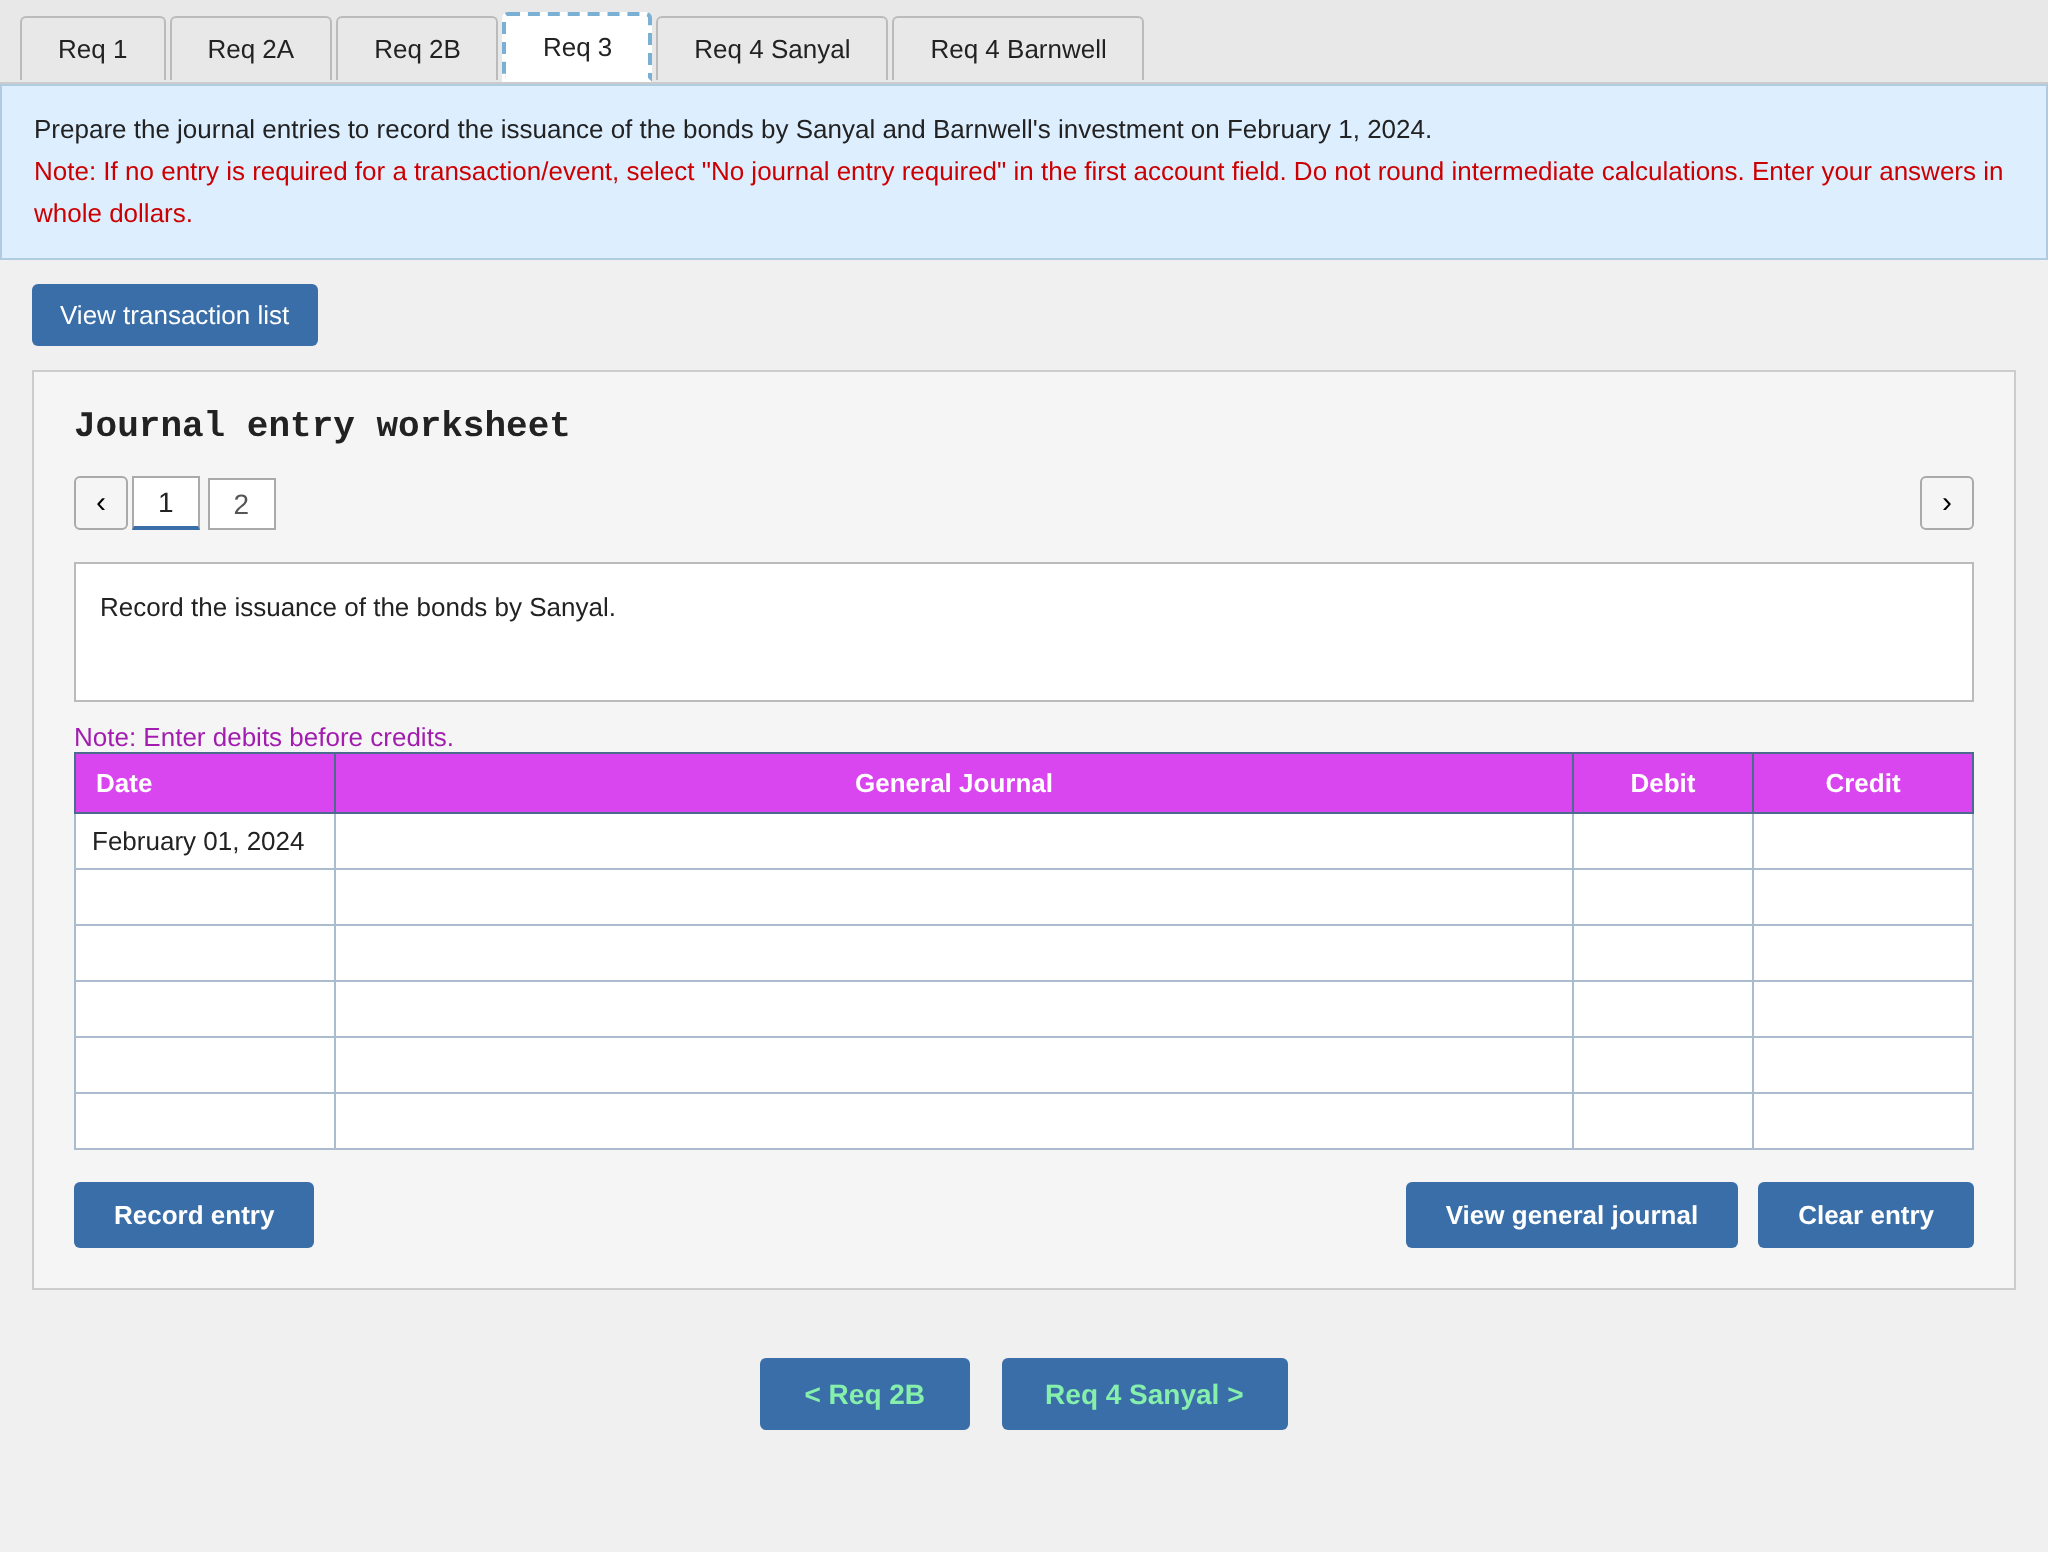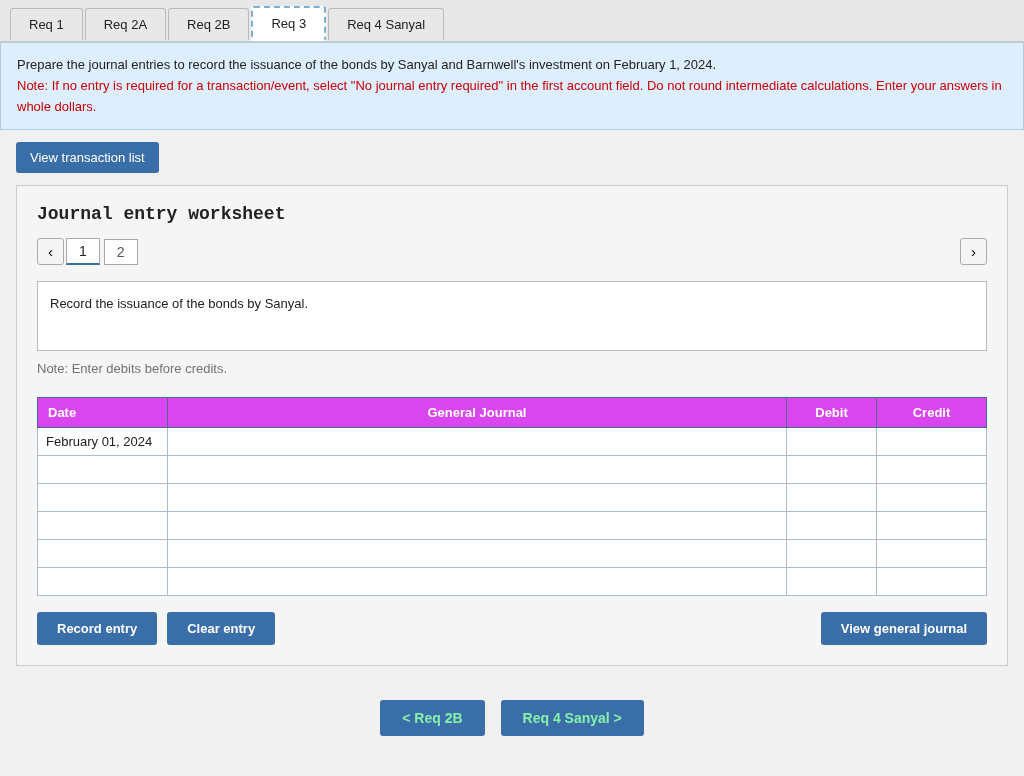"Req 4 Barnwell" div.tab { html: none -> <div>Req 4 Barnwell</div> }
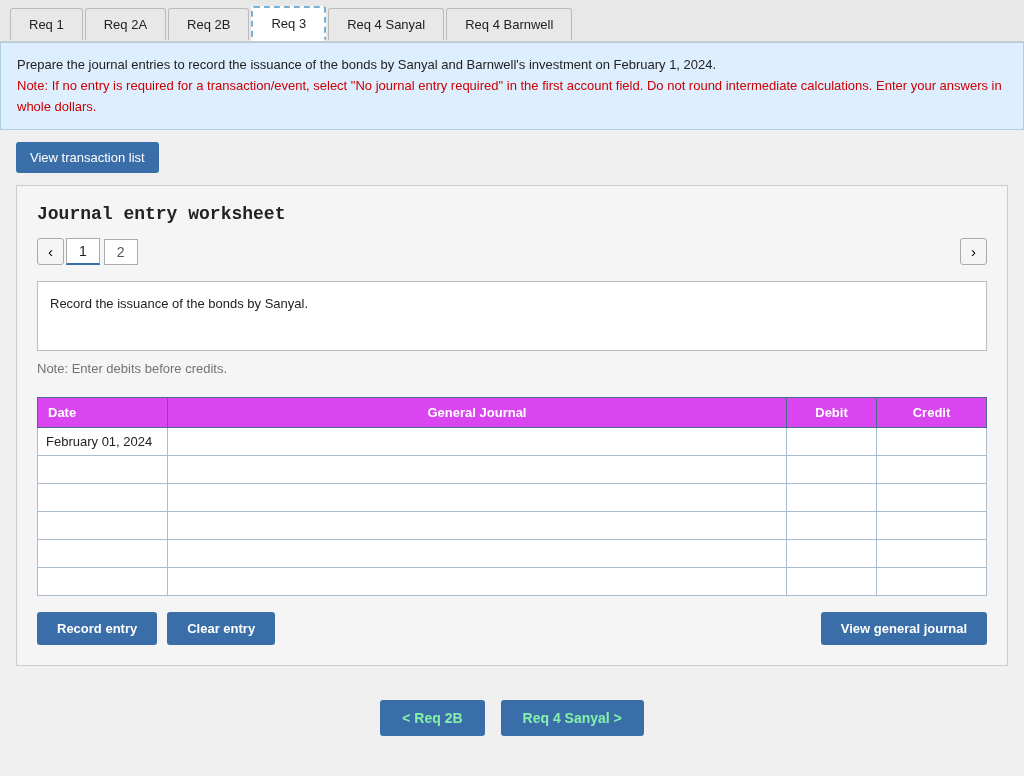"Note: Enter debits before credits." .red-note-small { color: #737373 -> #a21caf; margin-bottom: 21px -> 0 }
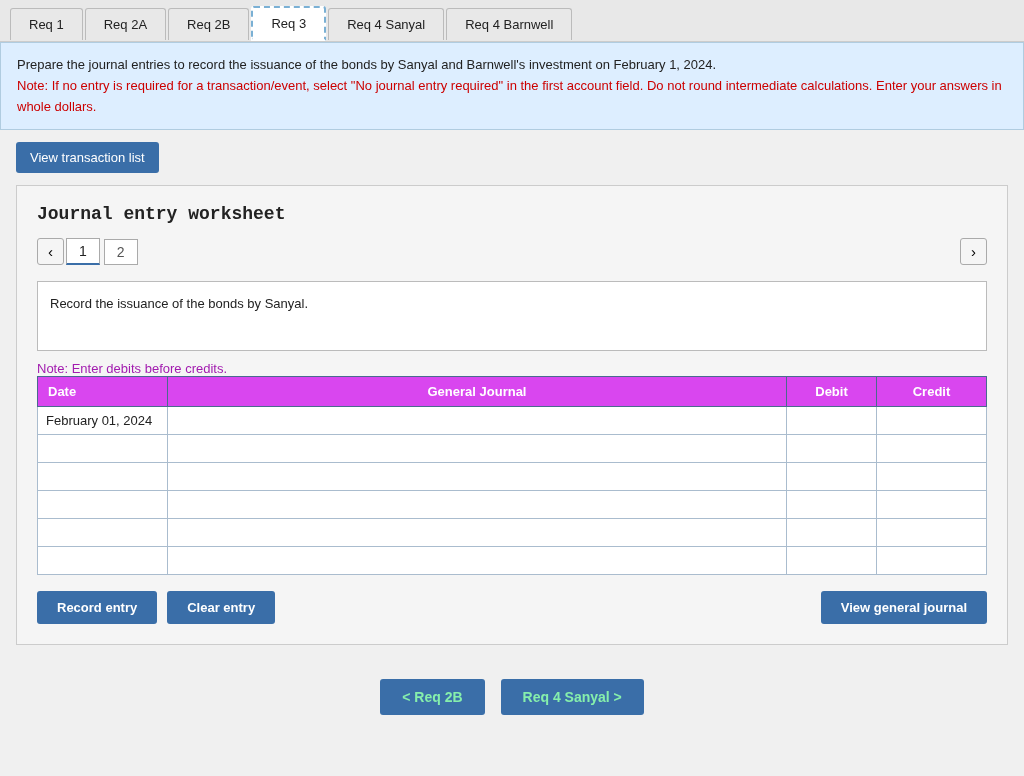"Clear entry" button.btn-action { order: before "View general journal" -> after "View general journal" }
